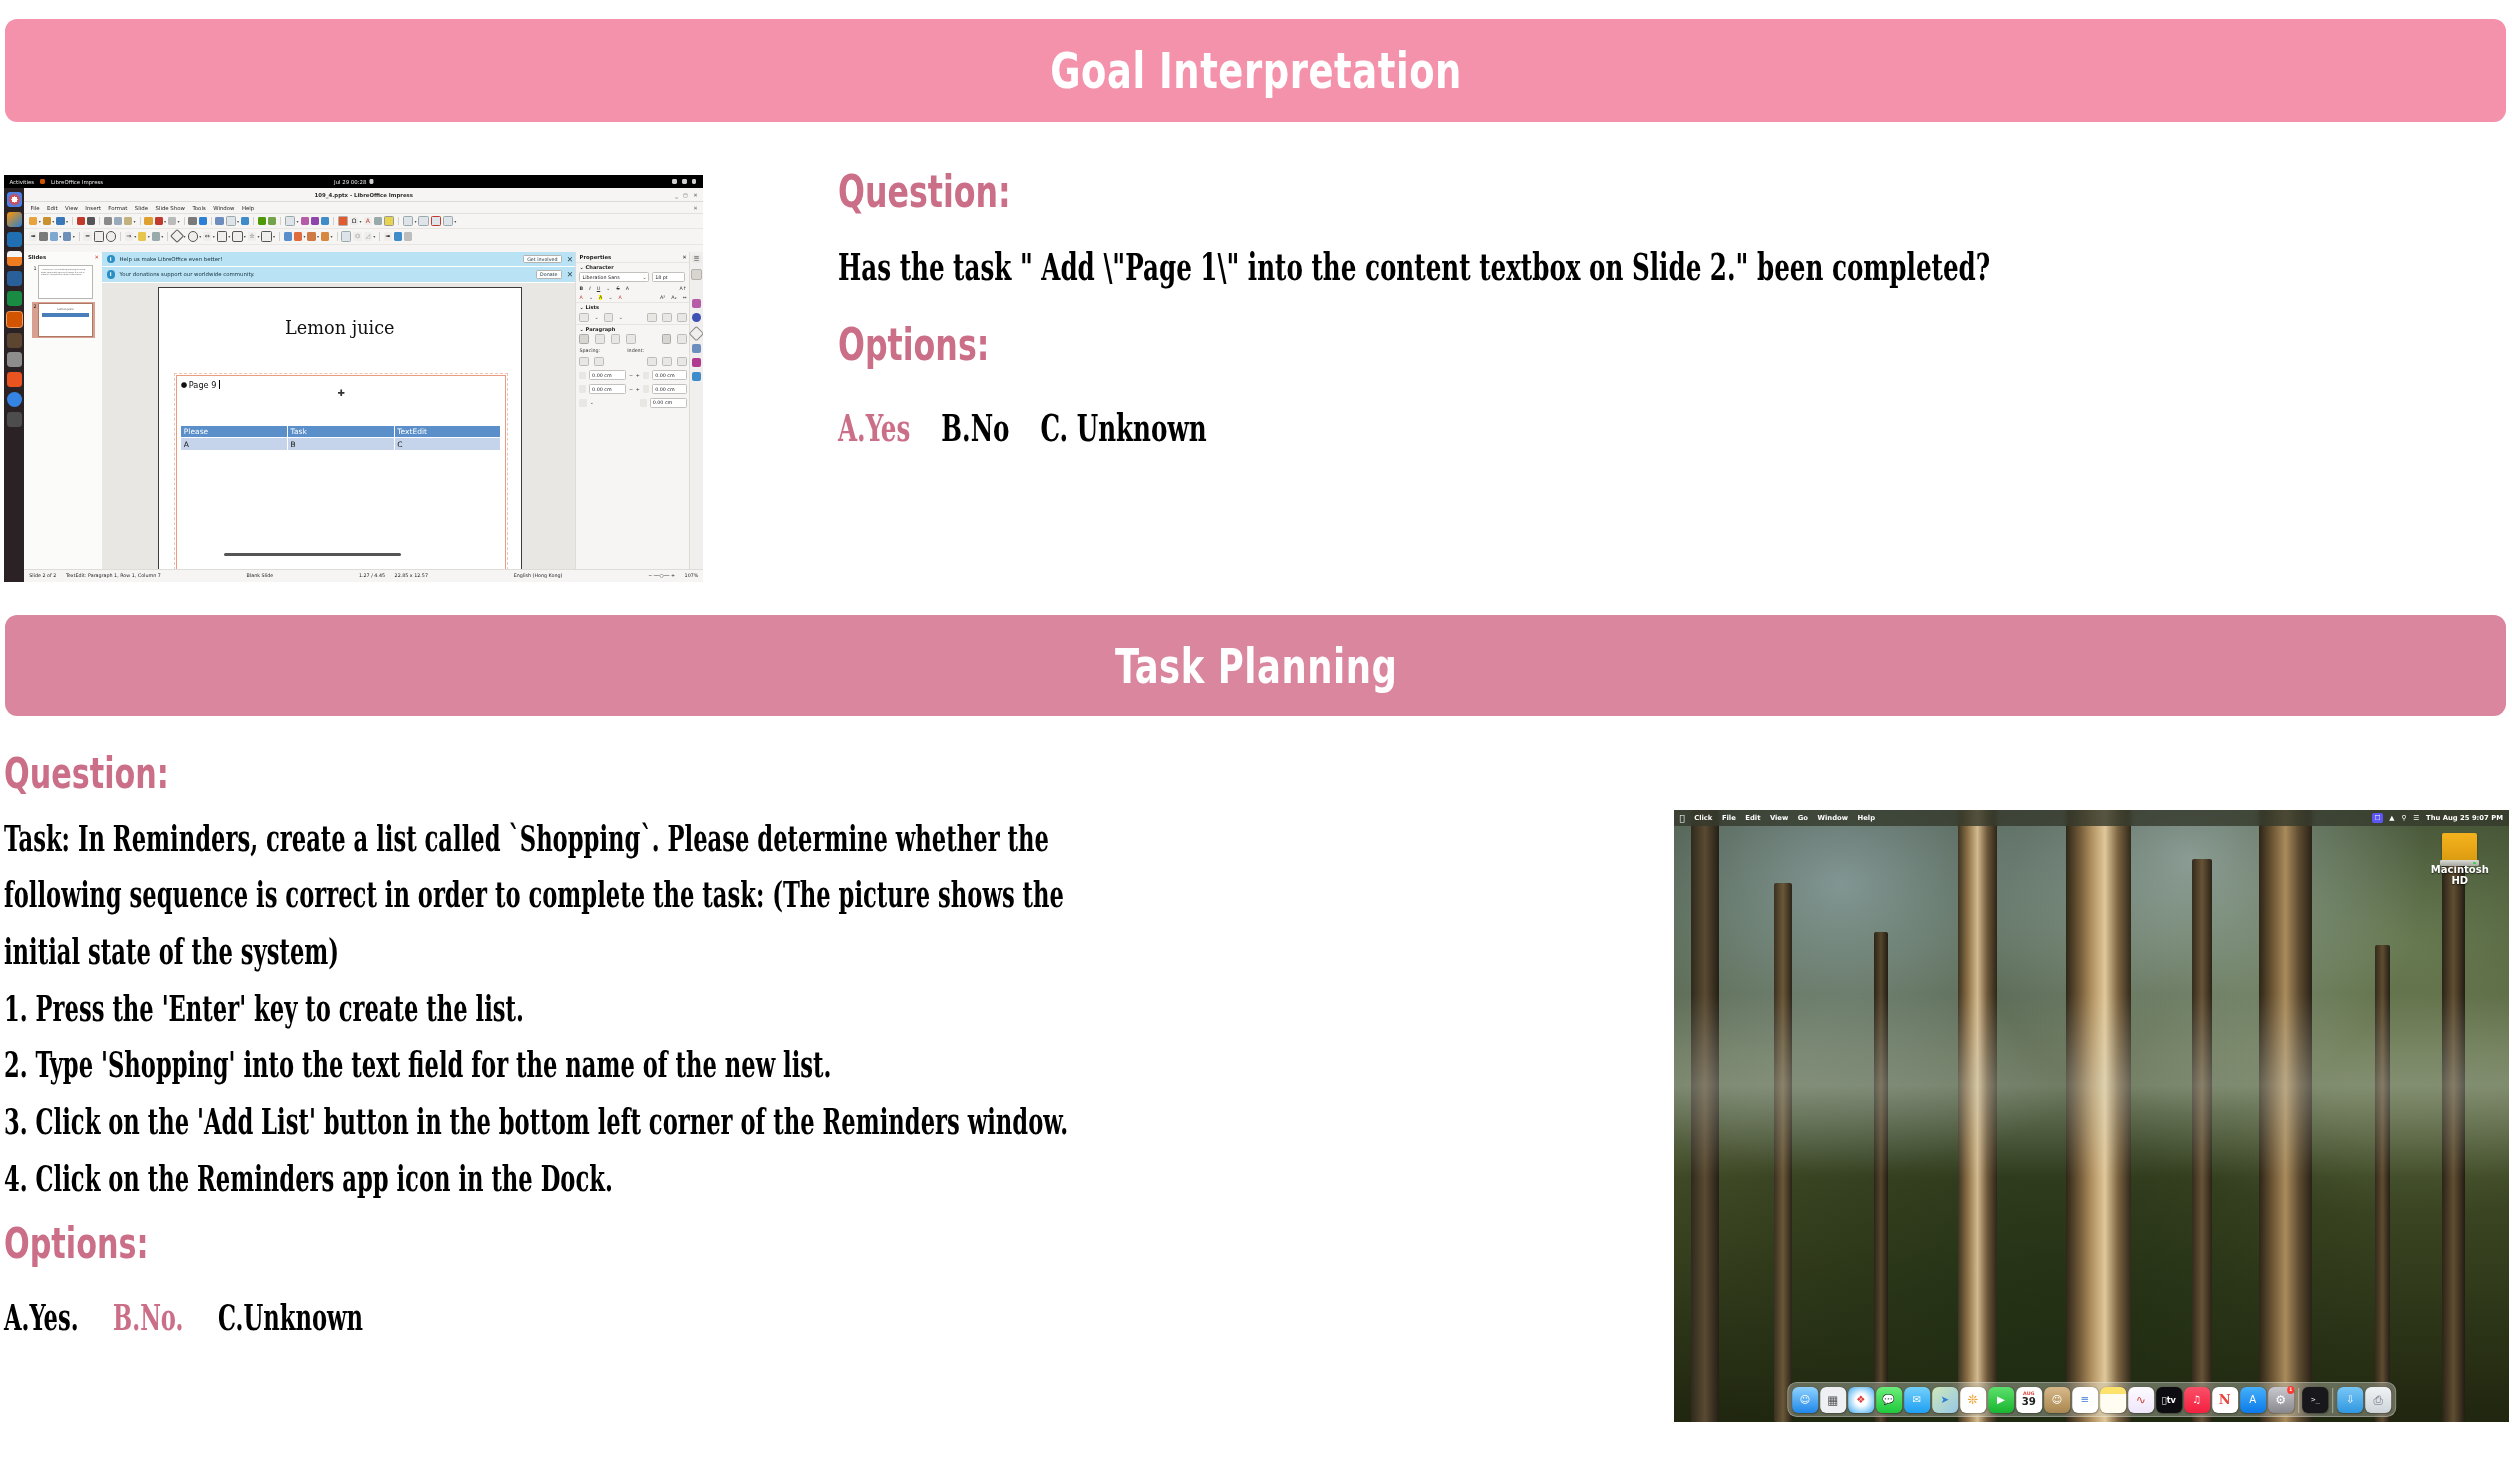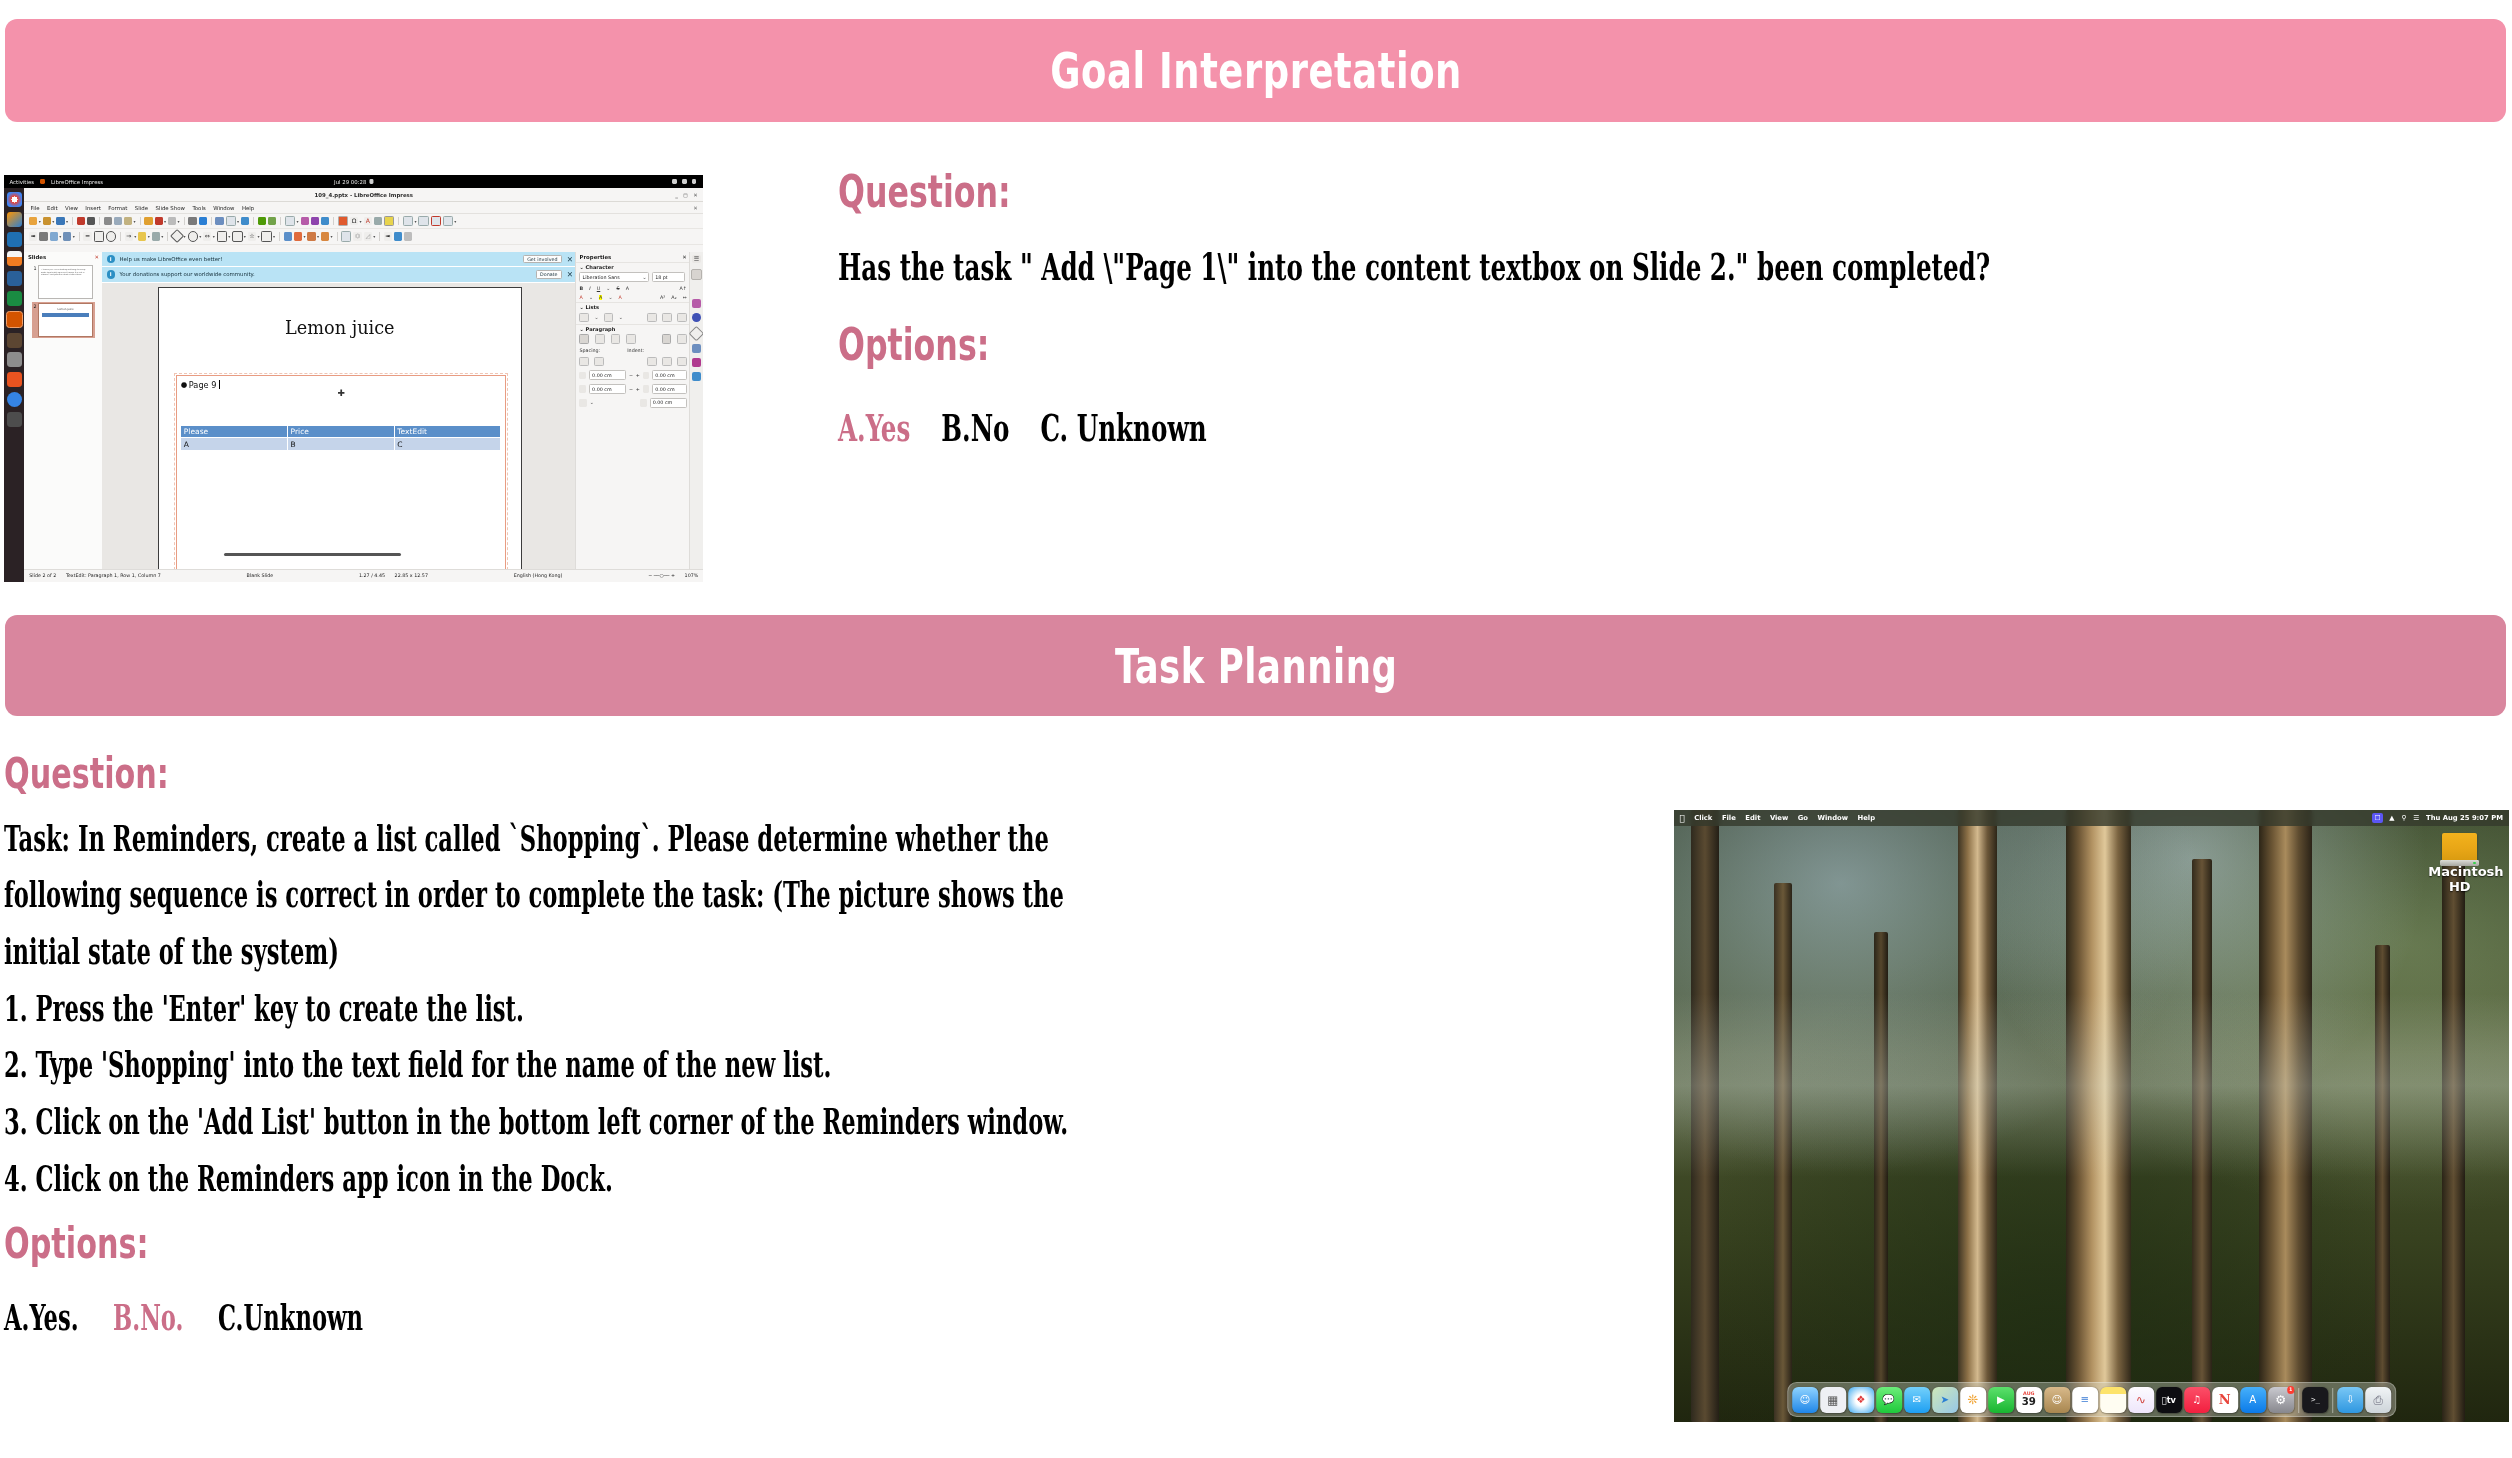"Price" th { text: Price -> Task }
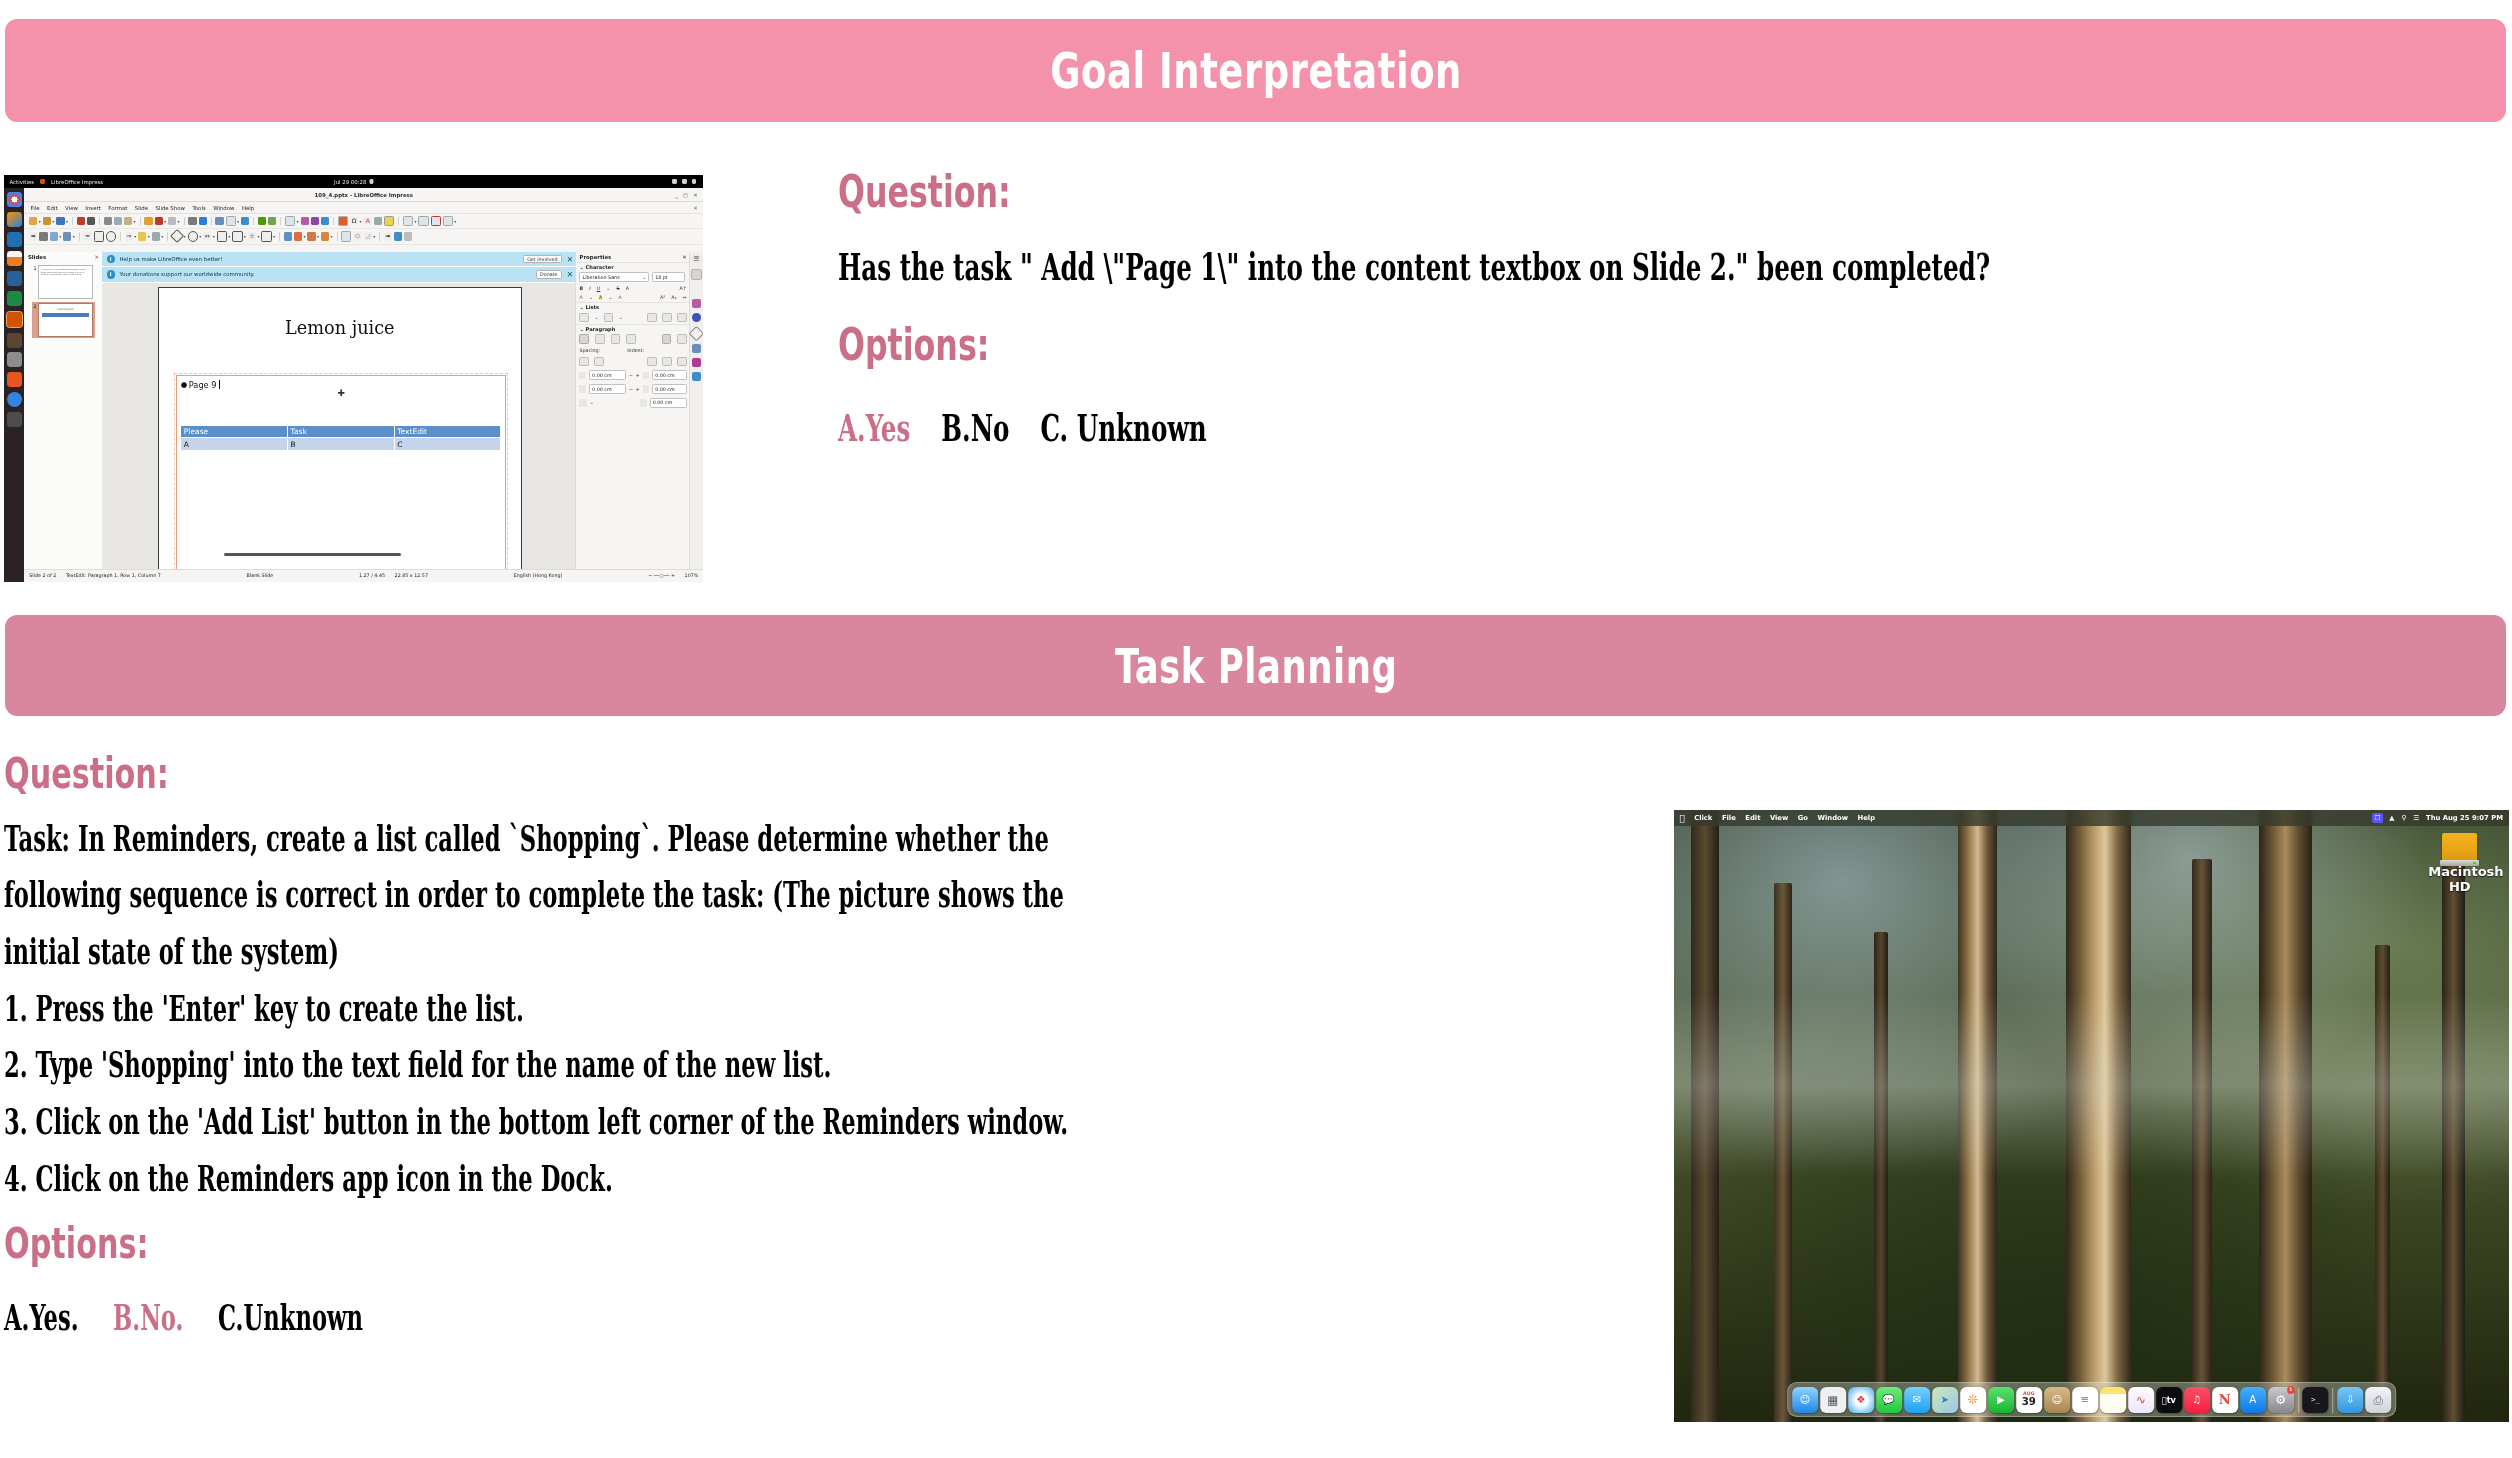"Macintosh HD" #mac-hd { font-size: 13px -> 10px }
